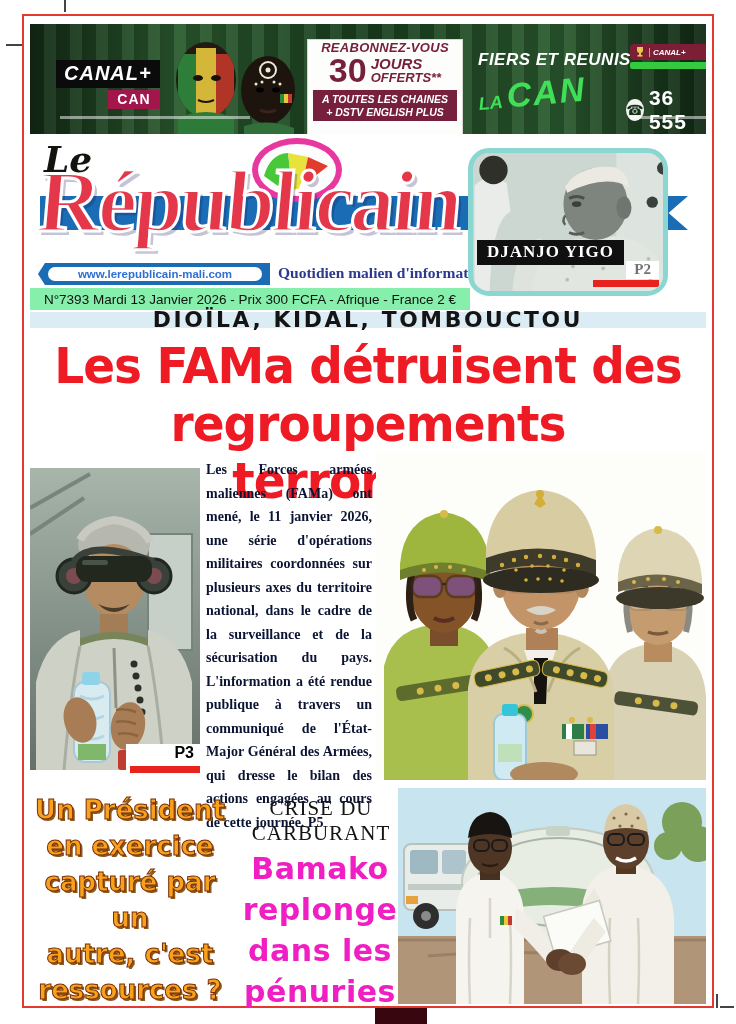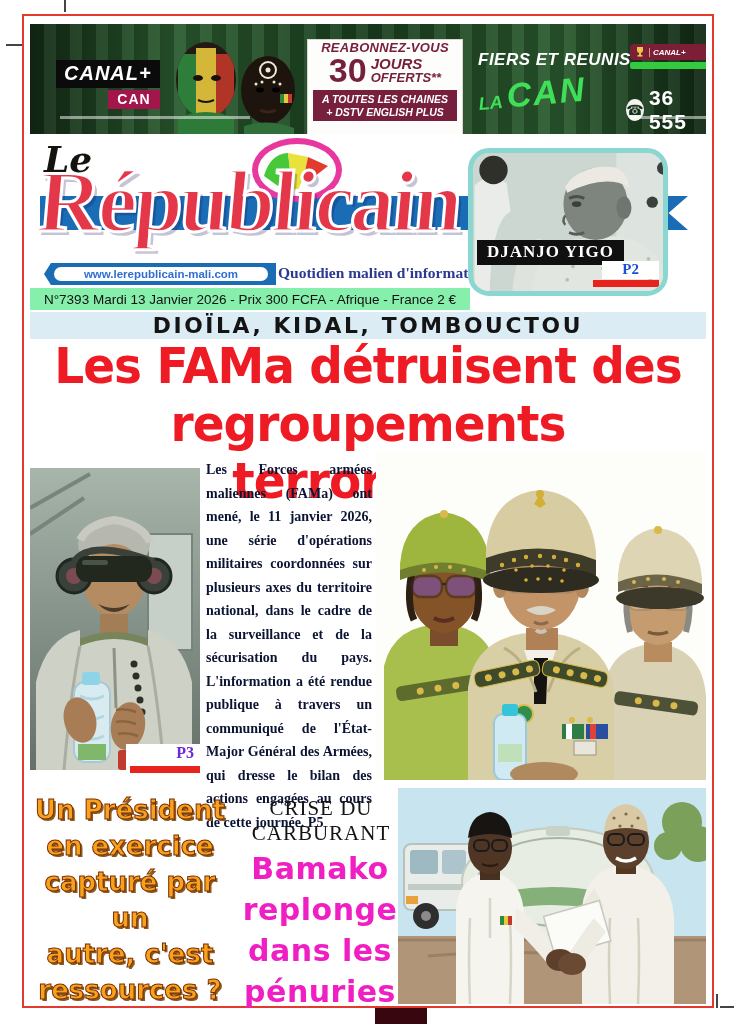"www.lerepublicain-mali.com" #site-ribbon { left: 44px -> 38px }
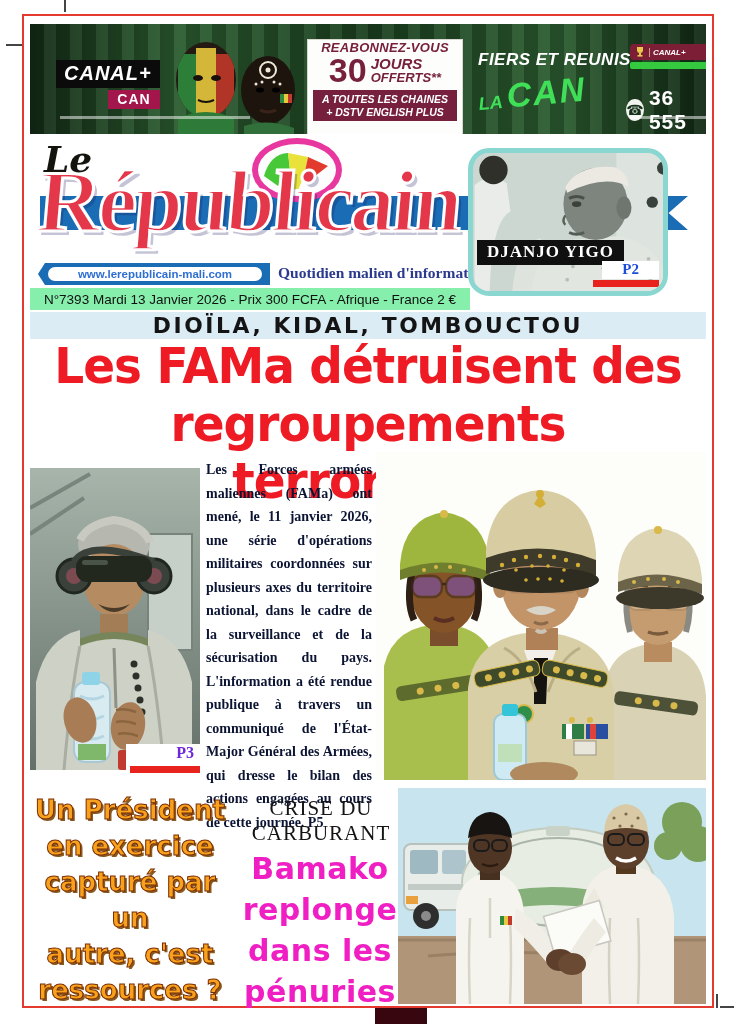"P2" #djanjo-ref { color: #1d4ed8 -> #737373; padding: 0 20px 1px -> 0 8px 1px }
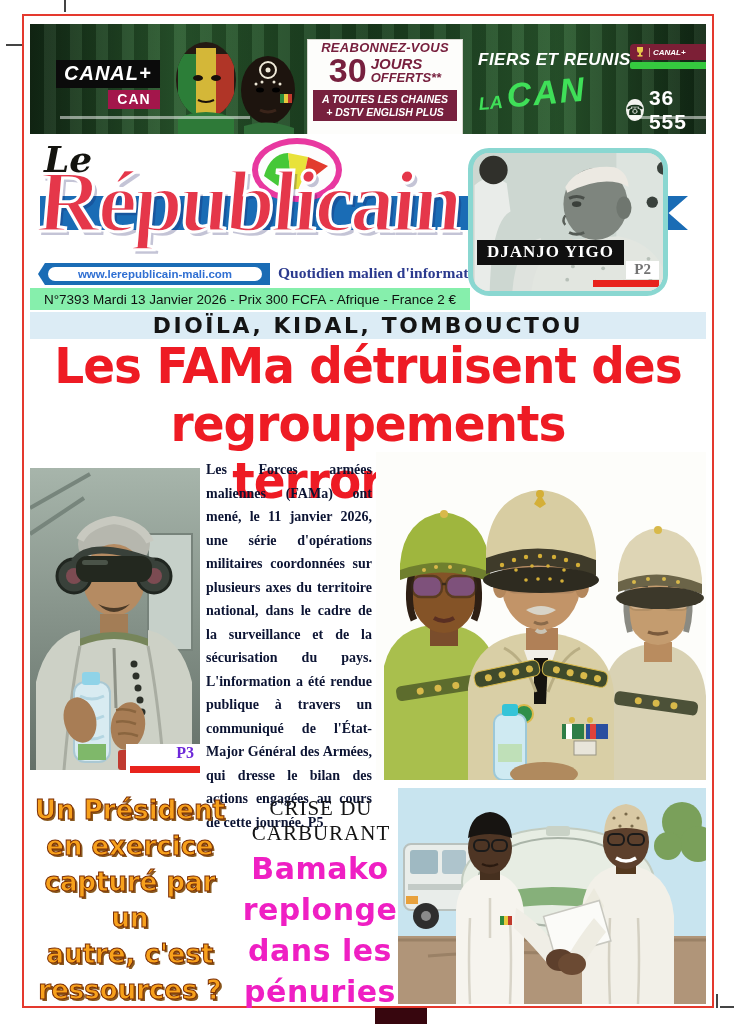"DIOÏLA, KIDAL, TOMBOUCTOU" #kicker-strip { height: 27px -> 16px }
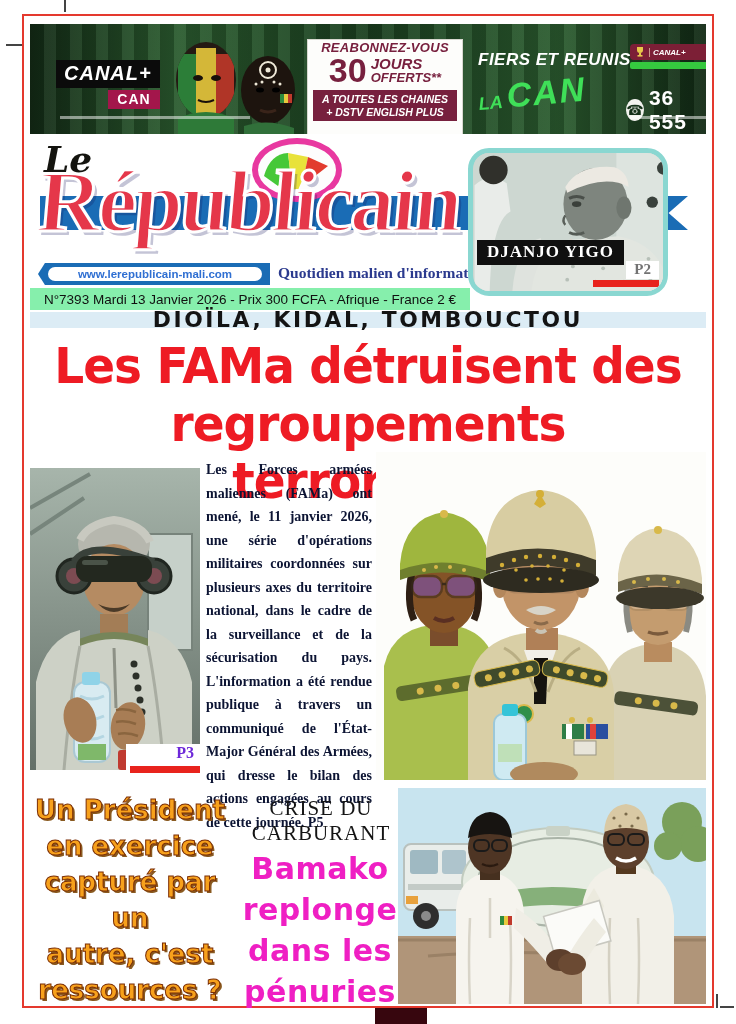"P3" #p3-label { color: #6d28d9 -> #000000; font-family: Liberation Serif, serif -> Liberation Sans, sans-serif }
